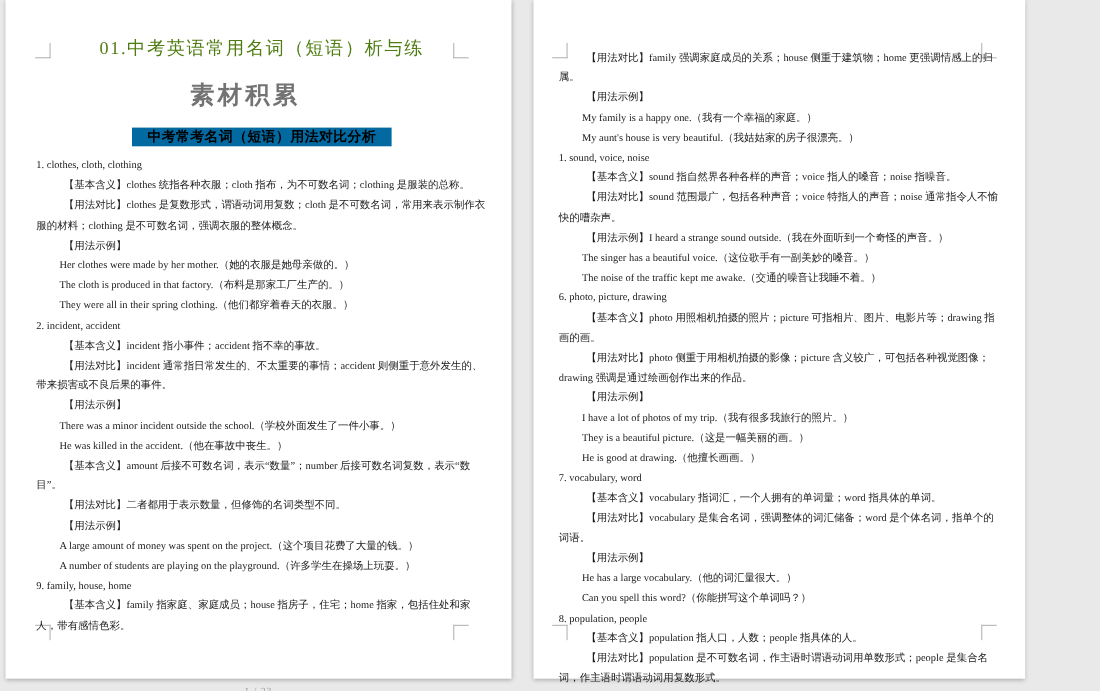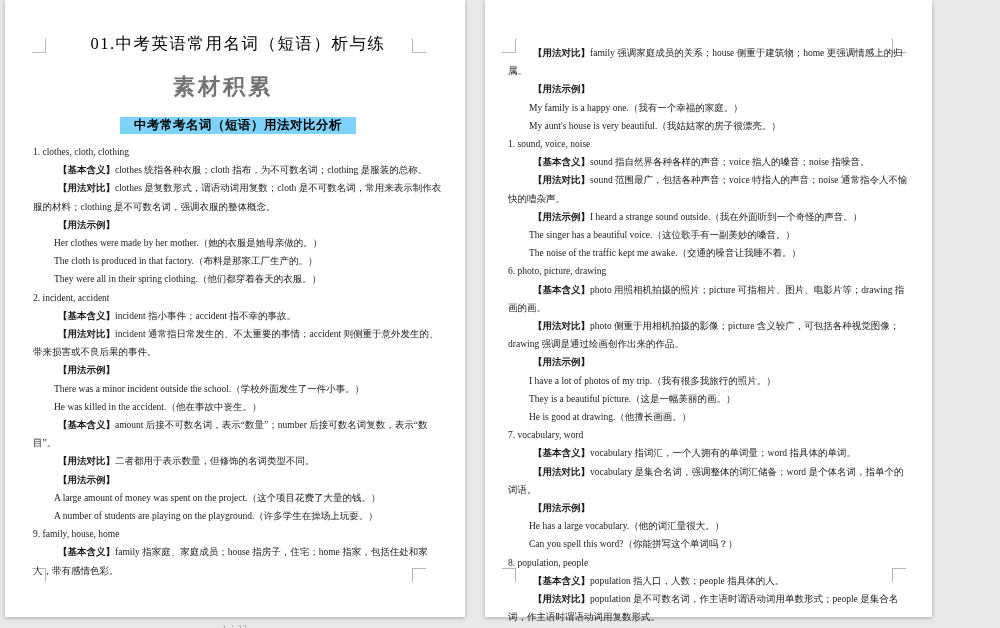"01.中考英语常用名词（短语）析与练" .doc-title { color: #000000 -> #4d7c0f }
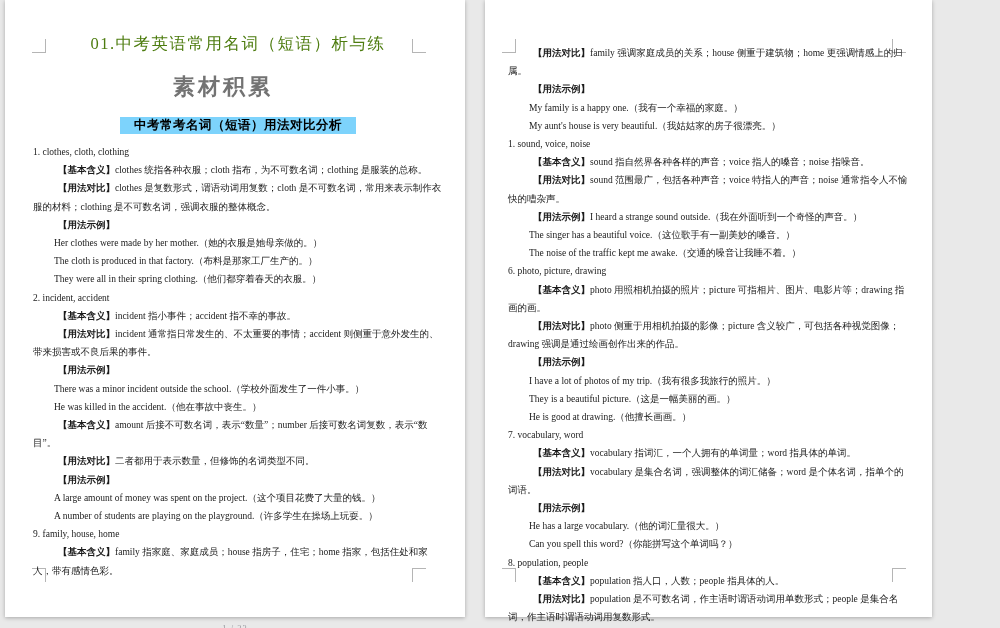"【用法对比】" .lbl { font-weight: bold -> normal }
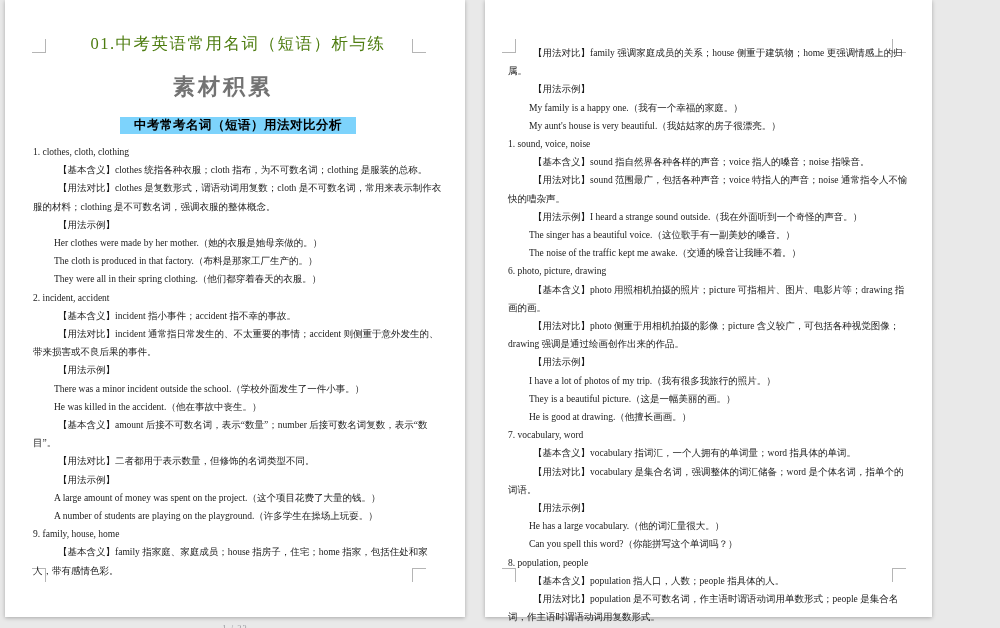"中考常考名词（短语）用法对比分析" .hl { background: #7dd3fc -> #0369a1 }
